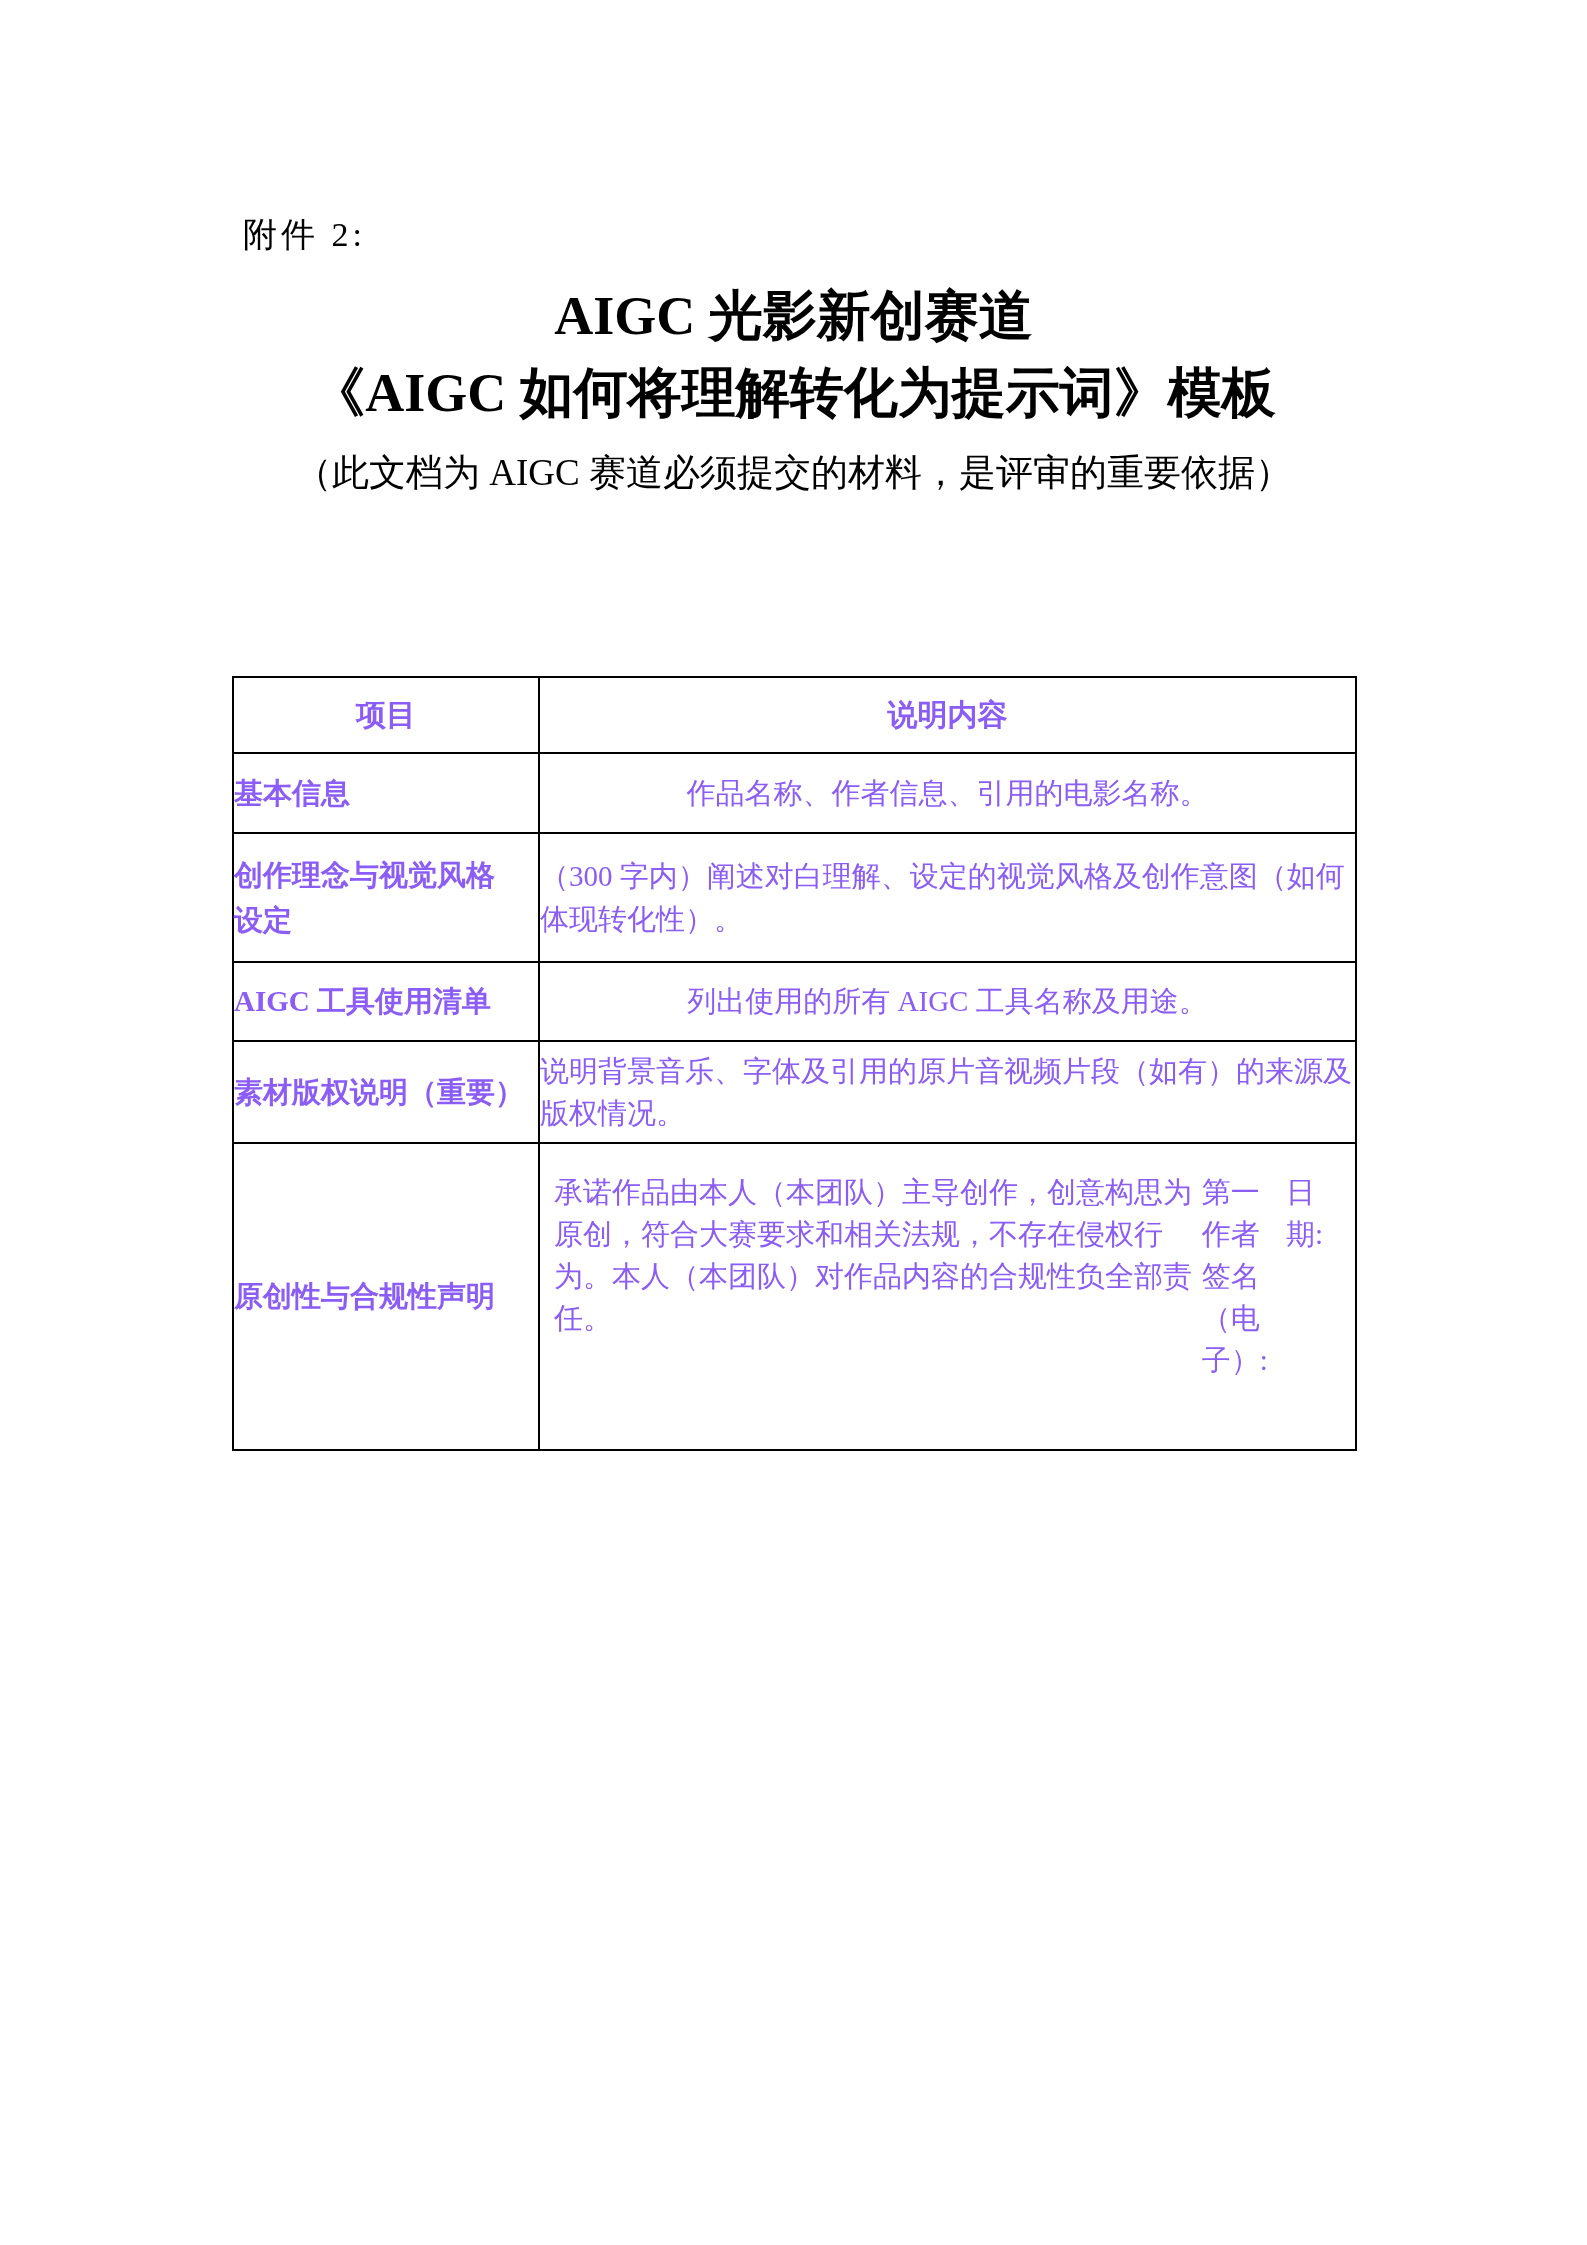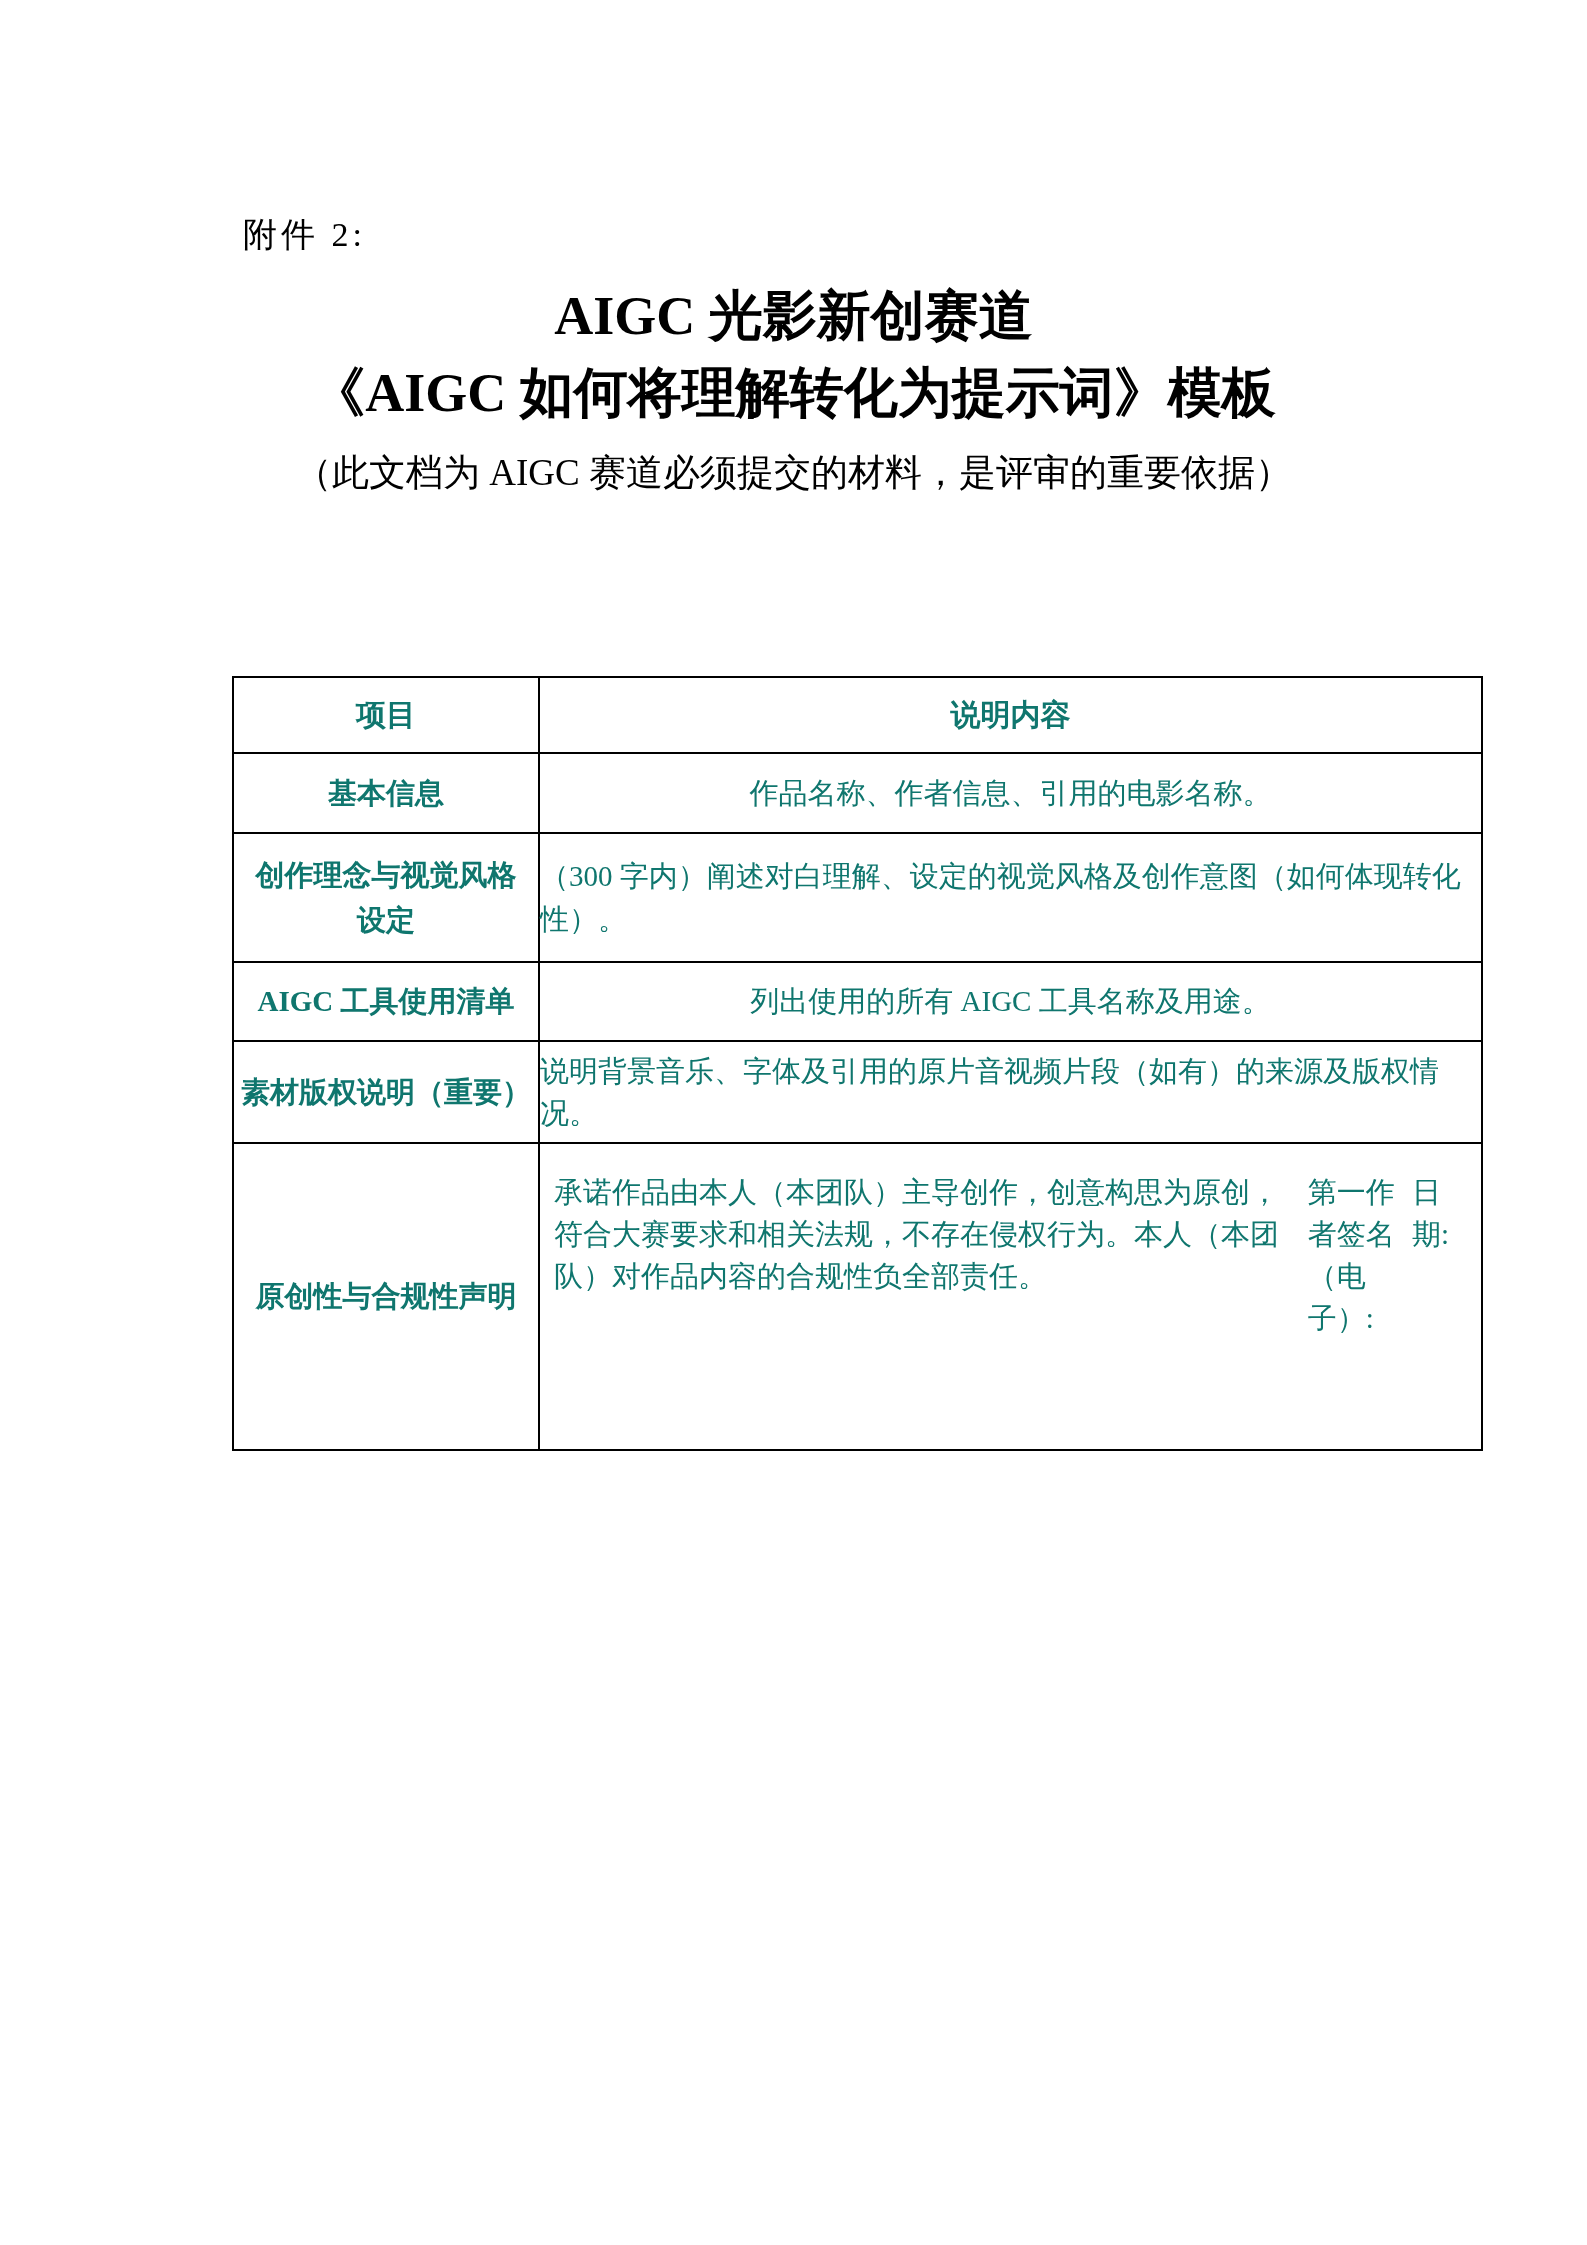"项目" table.doc-table { color: #0f766e -> #8b5cf6; width: 1251px -> 1125px }
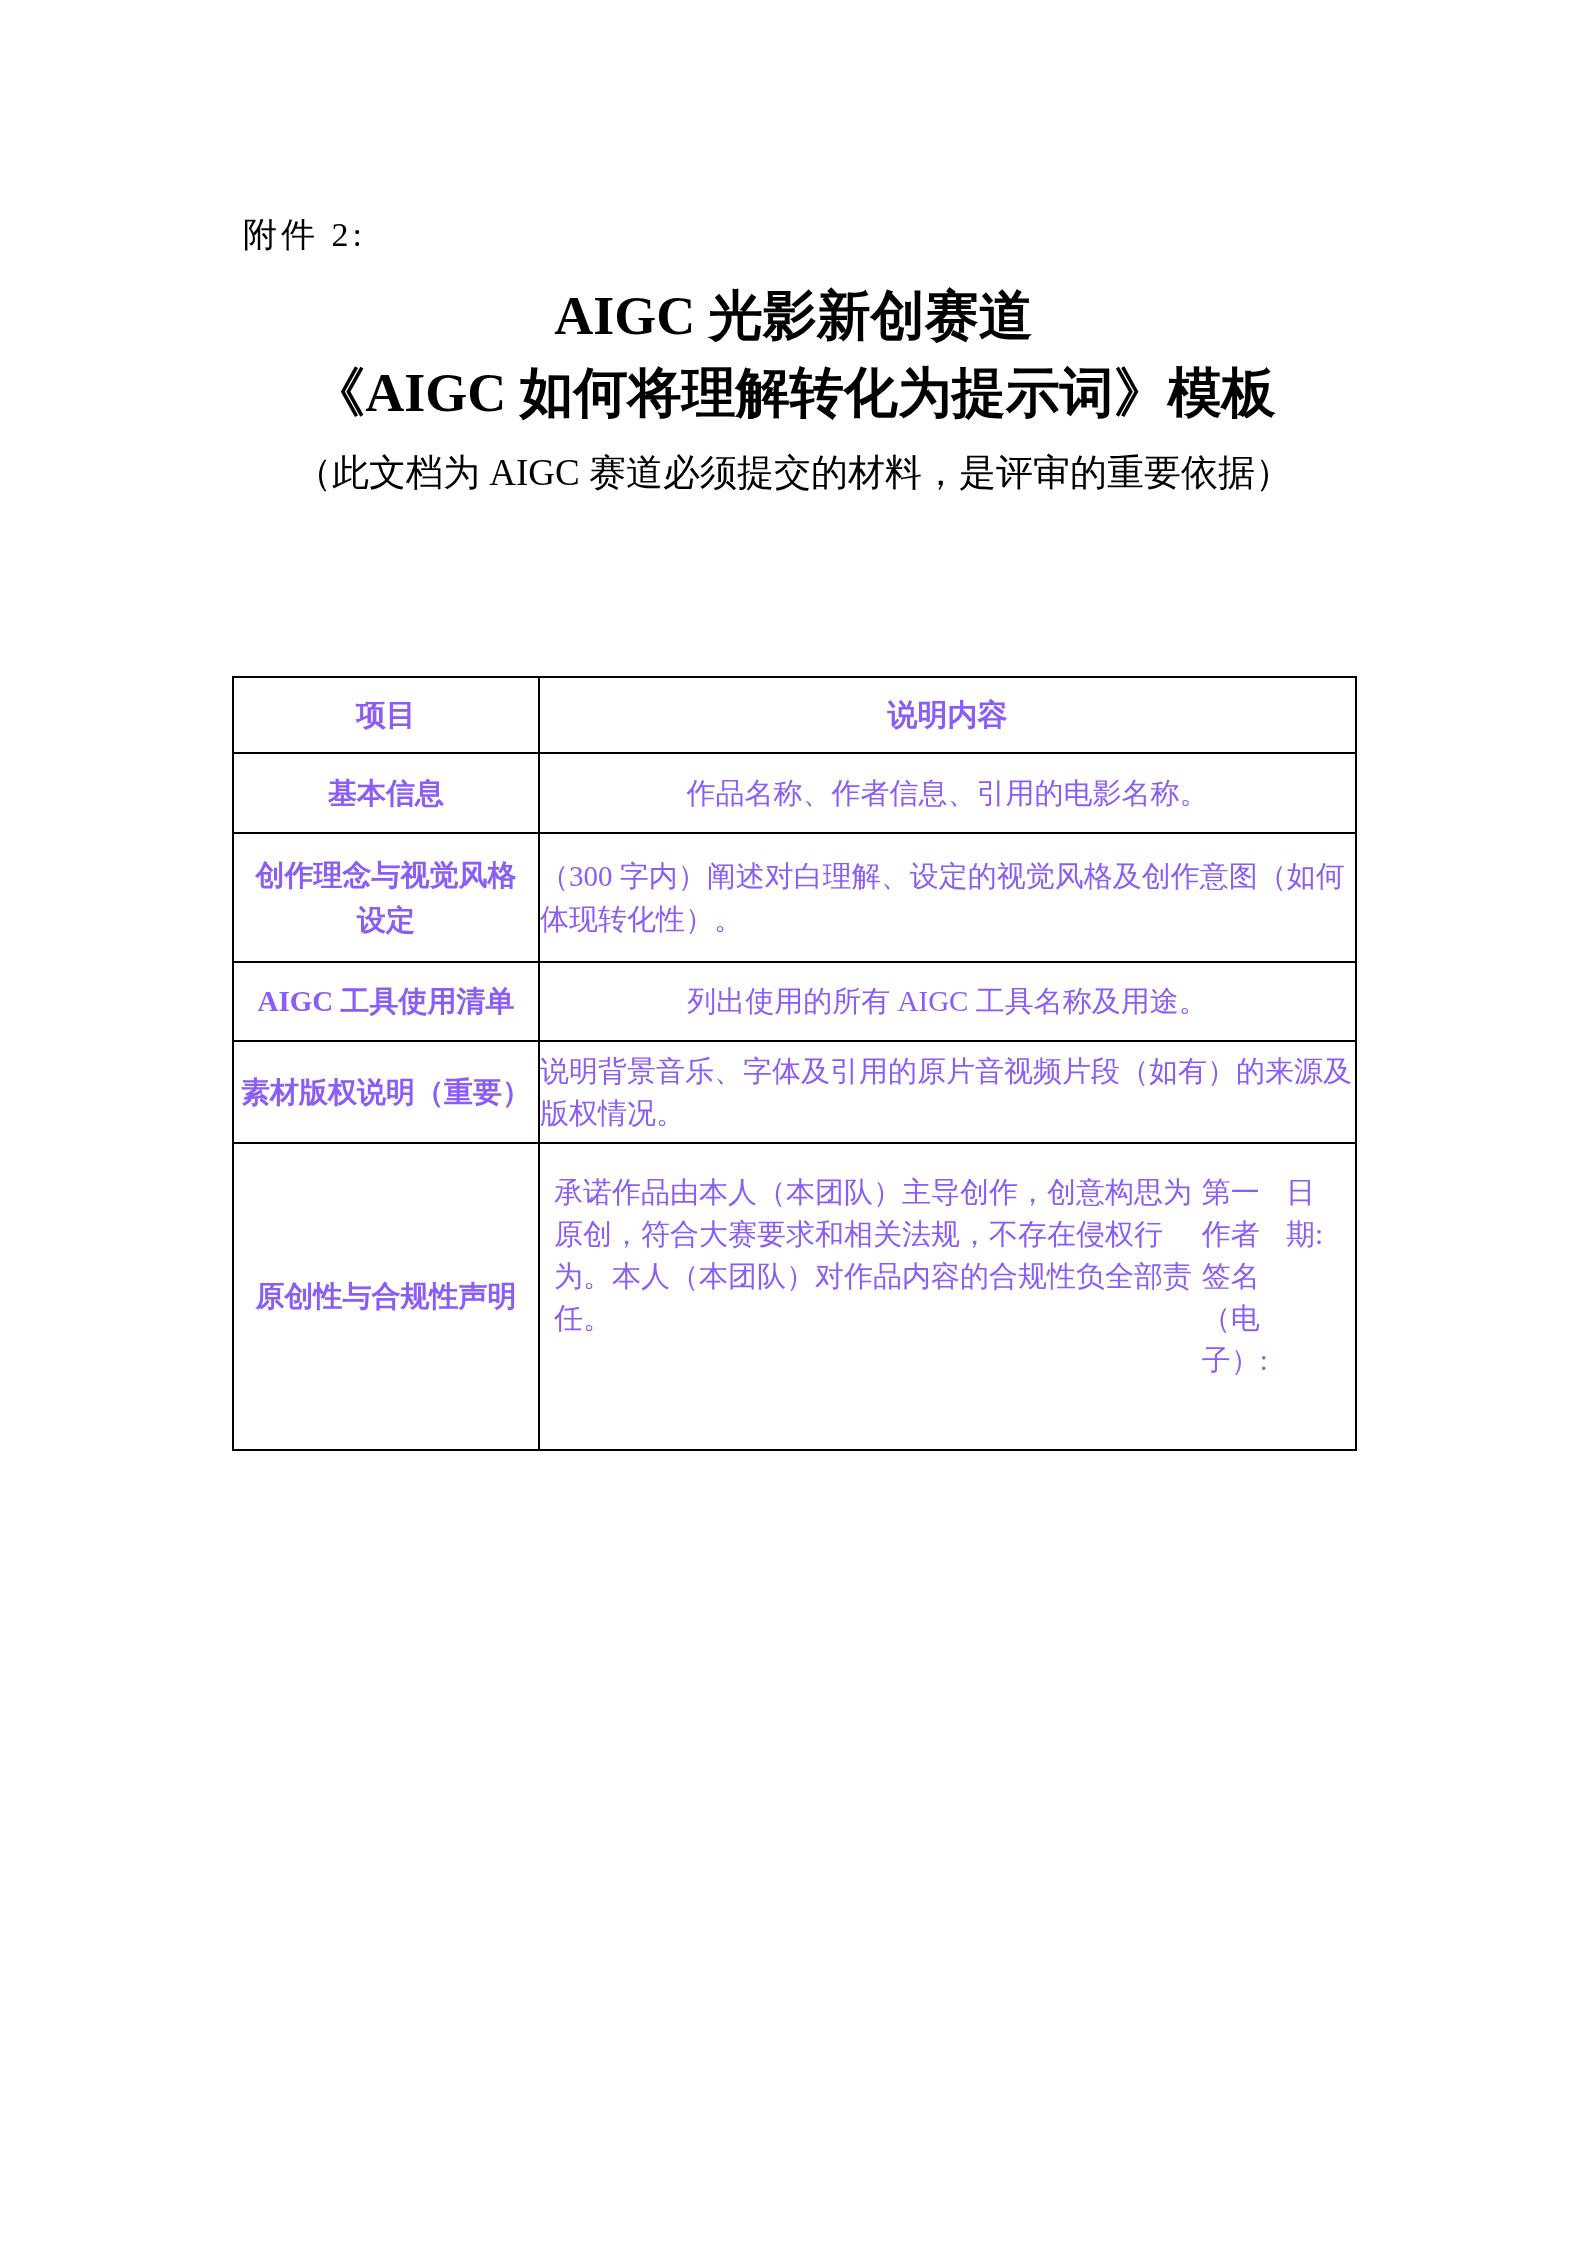"基本信息" .item-cell { text-align: center -> none }
